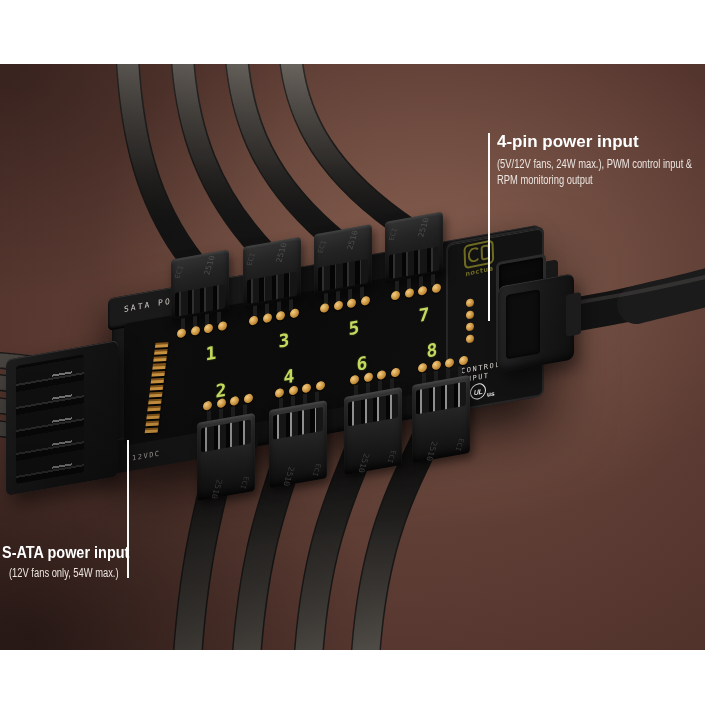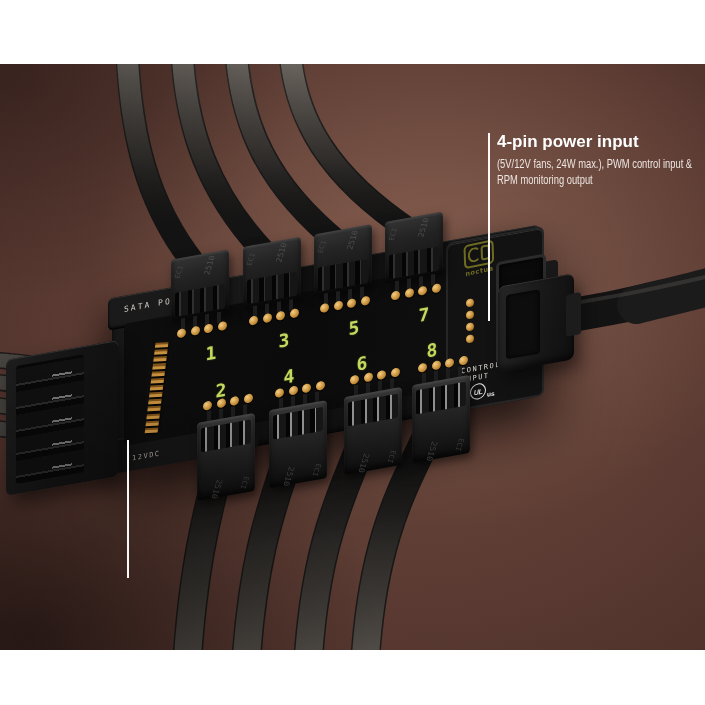"S-ATA power input" div.anno { html: none -> <div> <div>S-ATA power input</div> <div>(12V fans only, 54W max.)</div> </div> }
